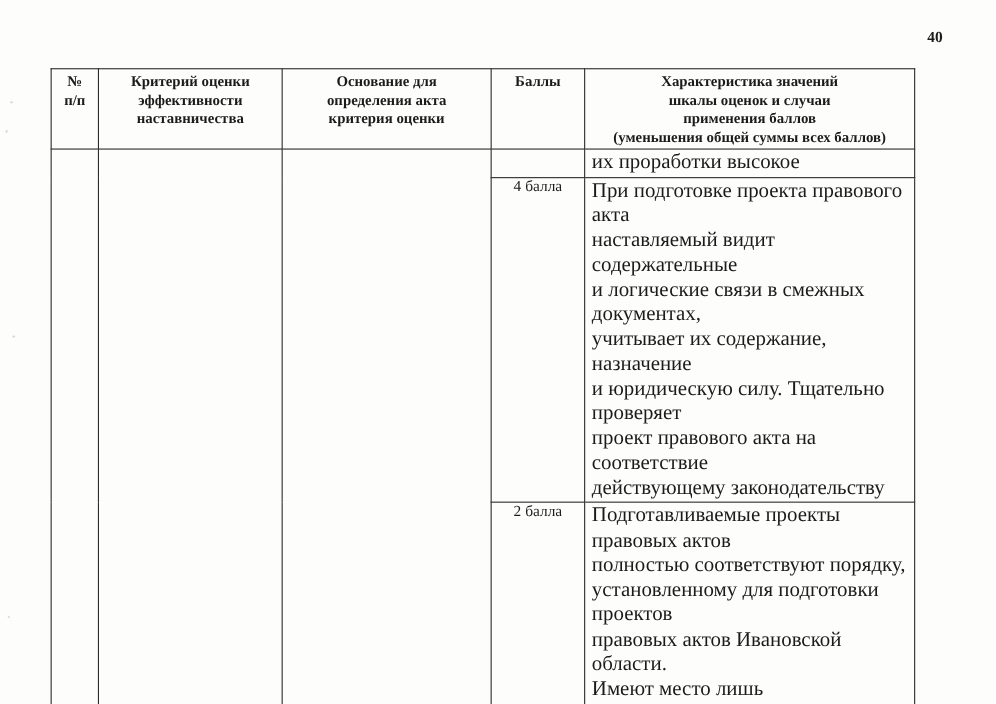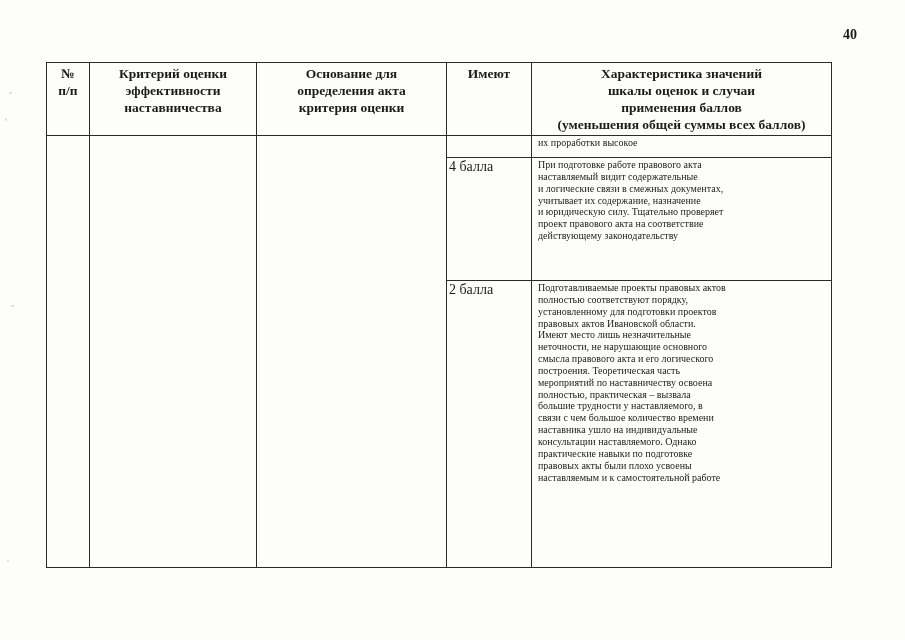"Имеют" th { text: Имеют -> Баллы }
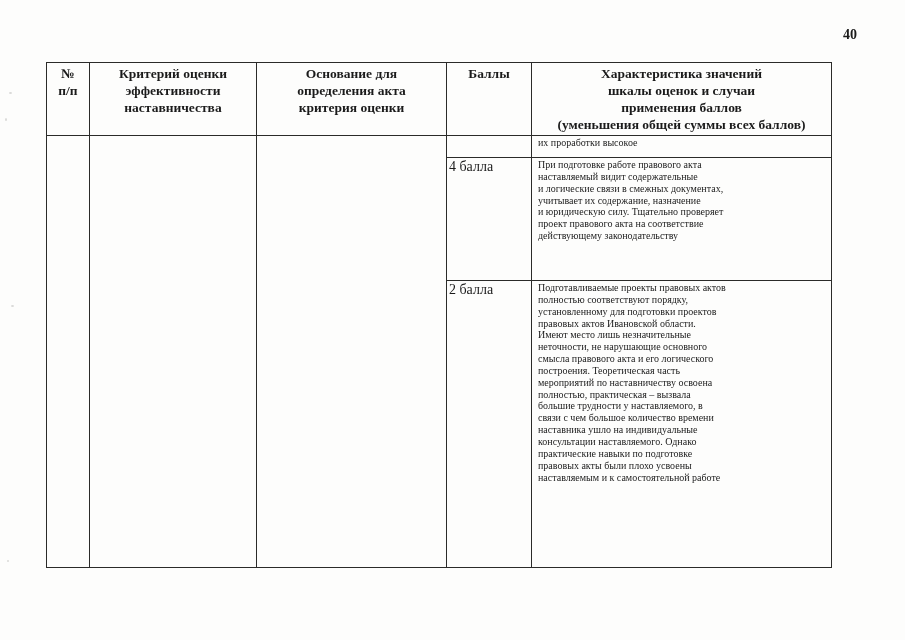"их проработки высокое" td.desc-cell { font-size: 10px -> 19px }
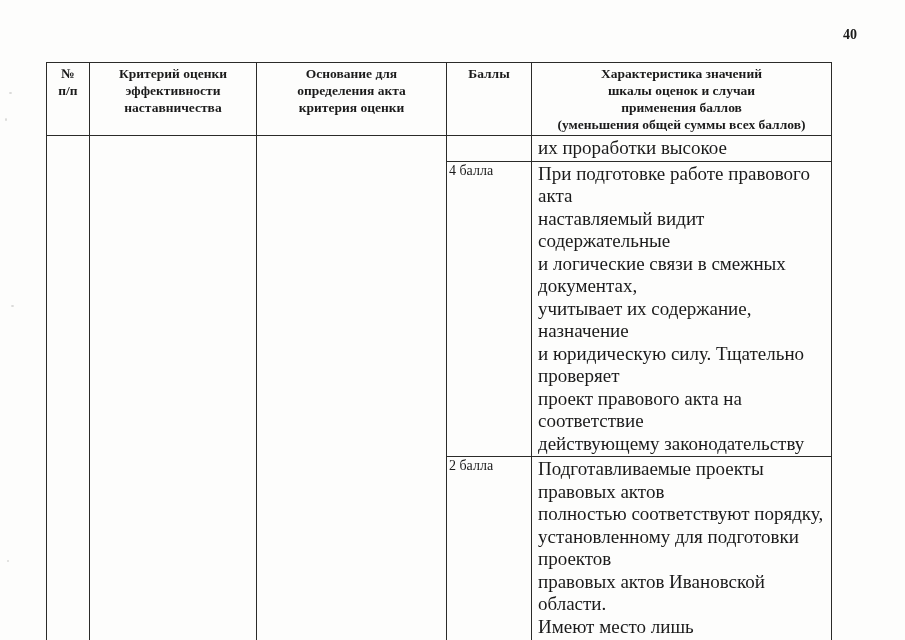"4 балла" td.score-cell { text-align: left -> center }
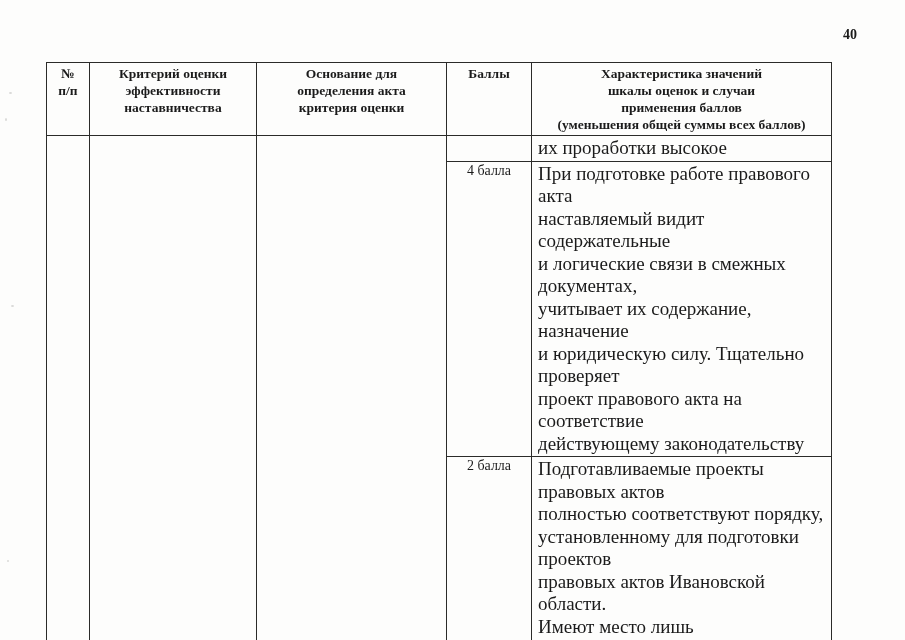"При подготовке работе правового акта" td.desc-cell { text: работе -> проекта }
